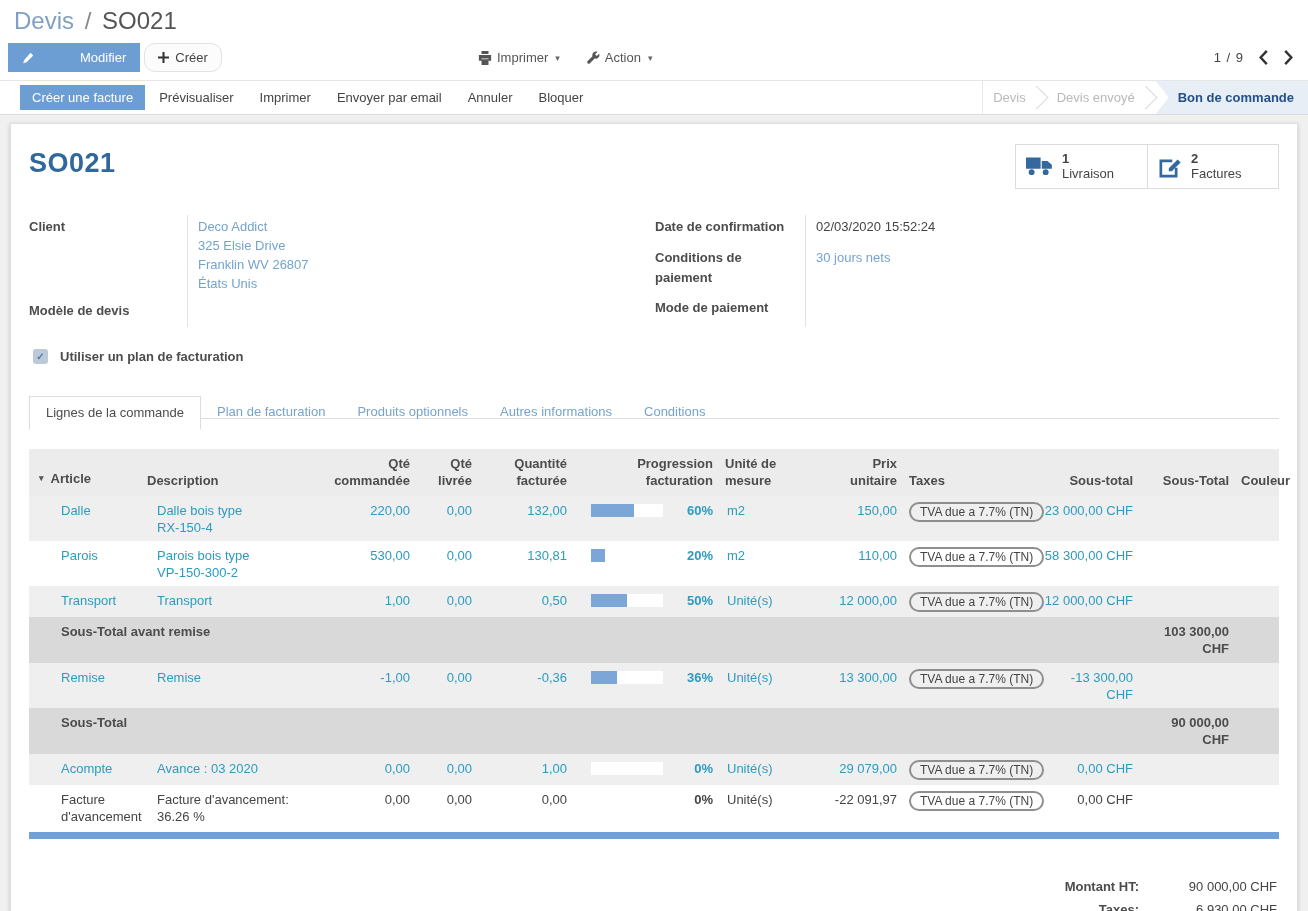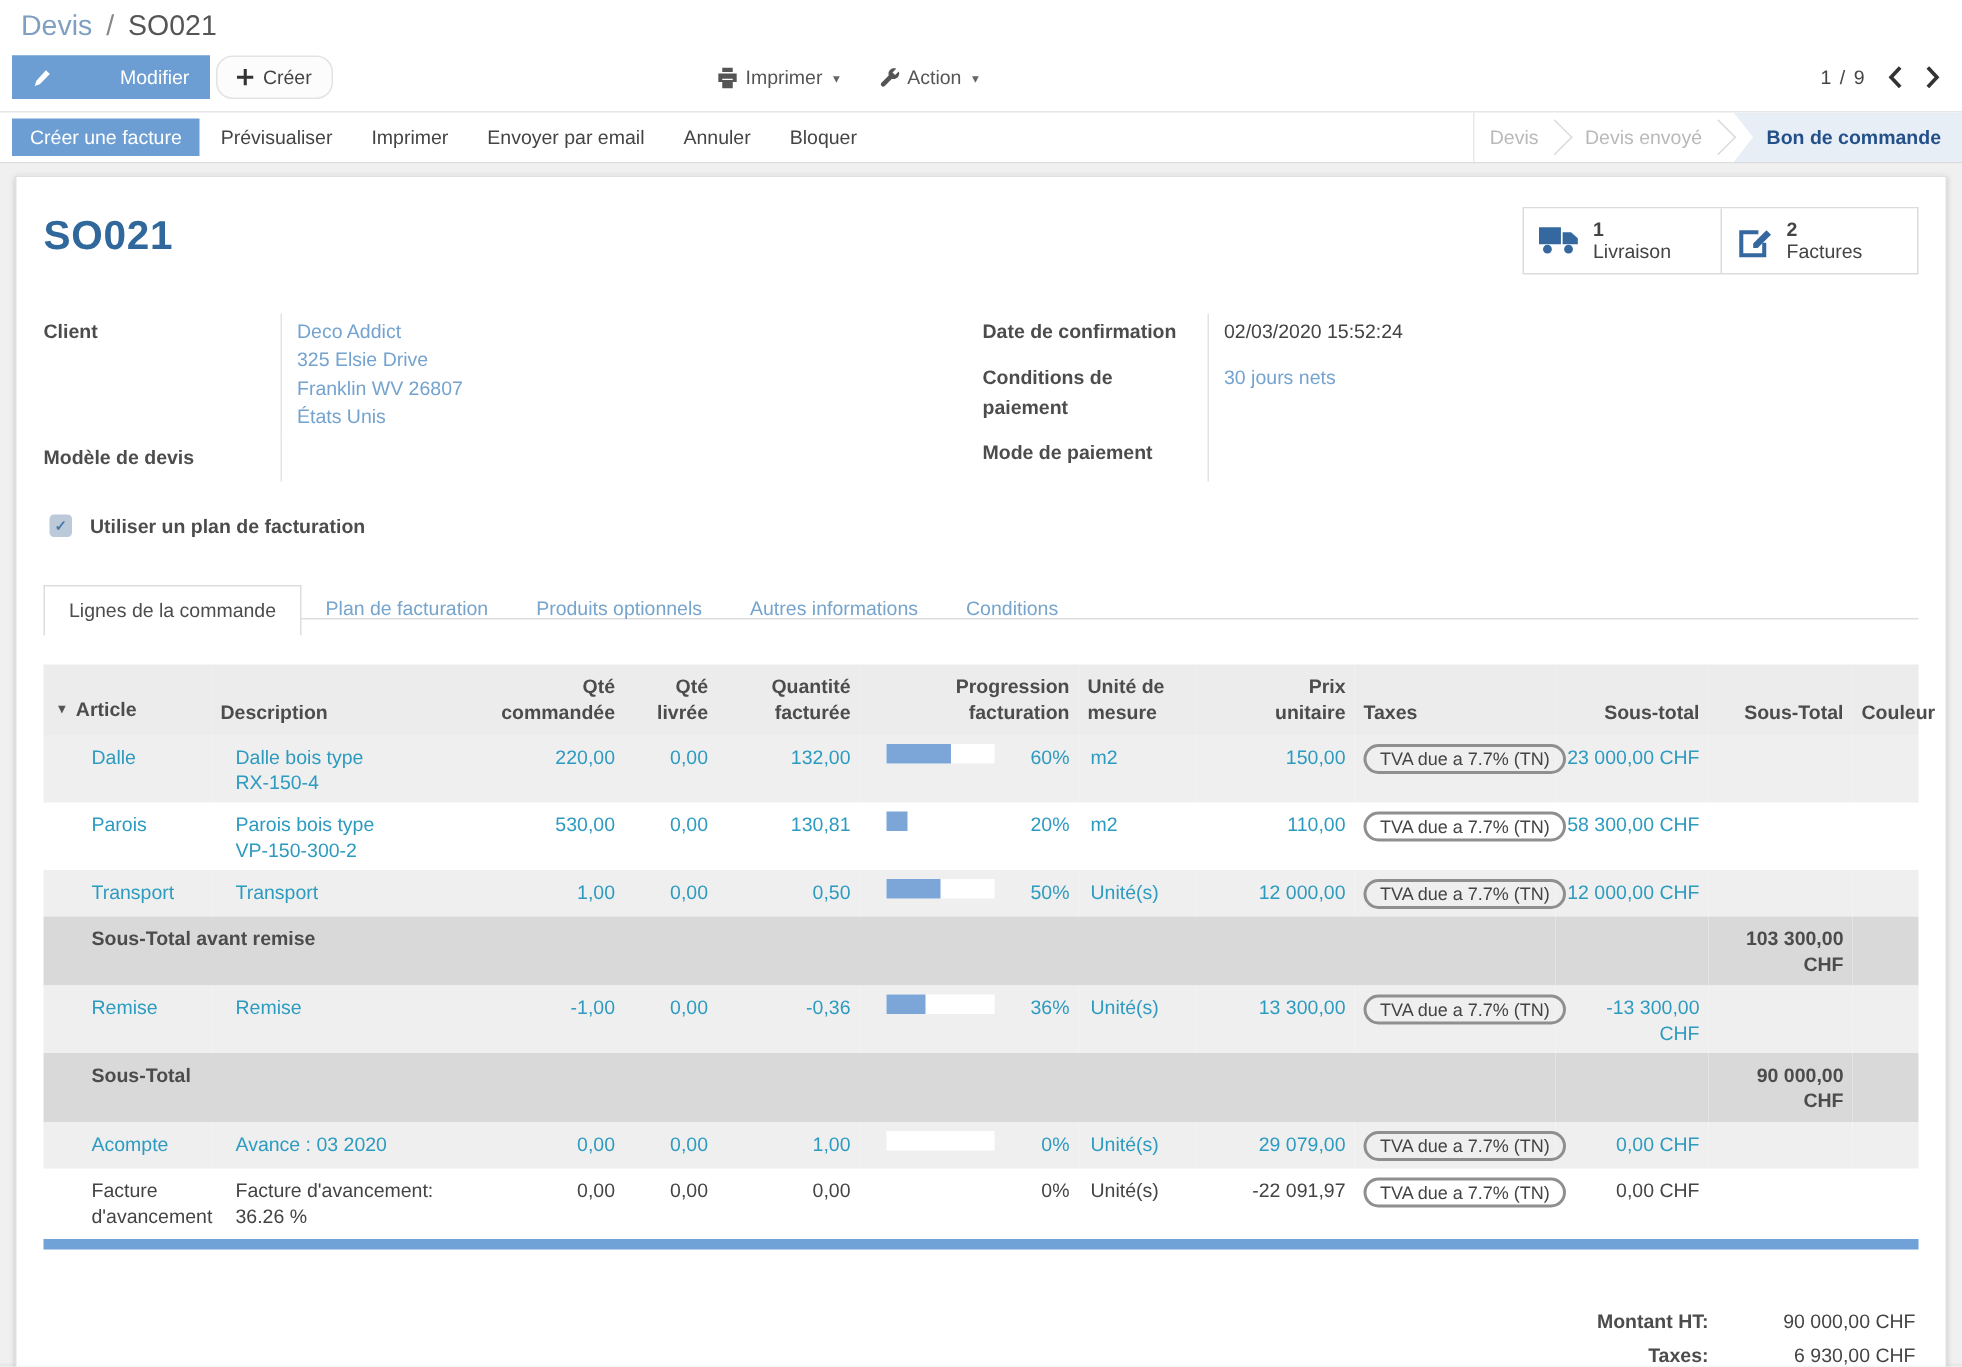"Devis / SO021" .breadcrumb-row { font-size: 19px -> 24px }
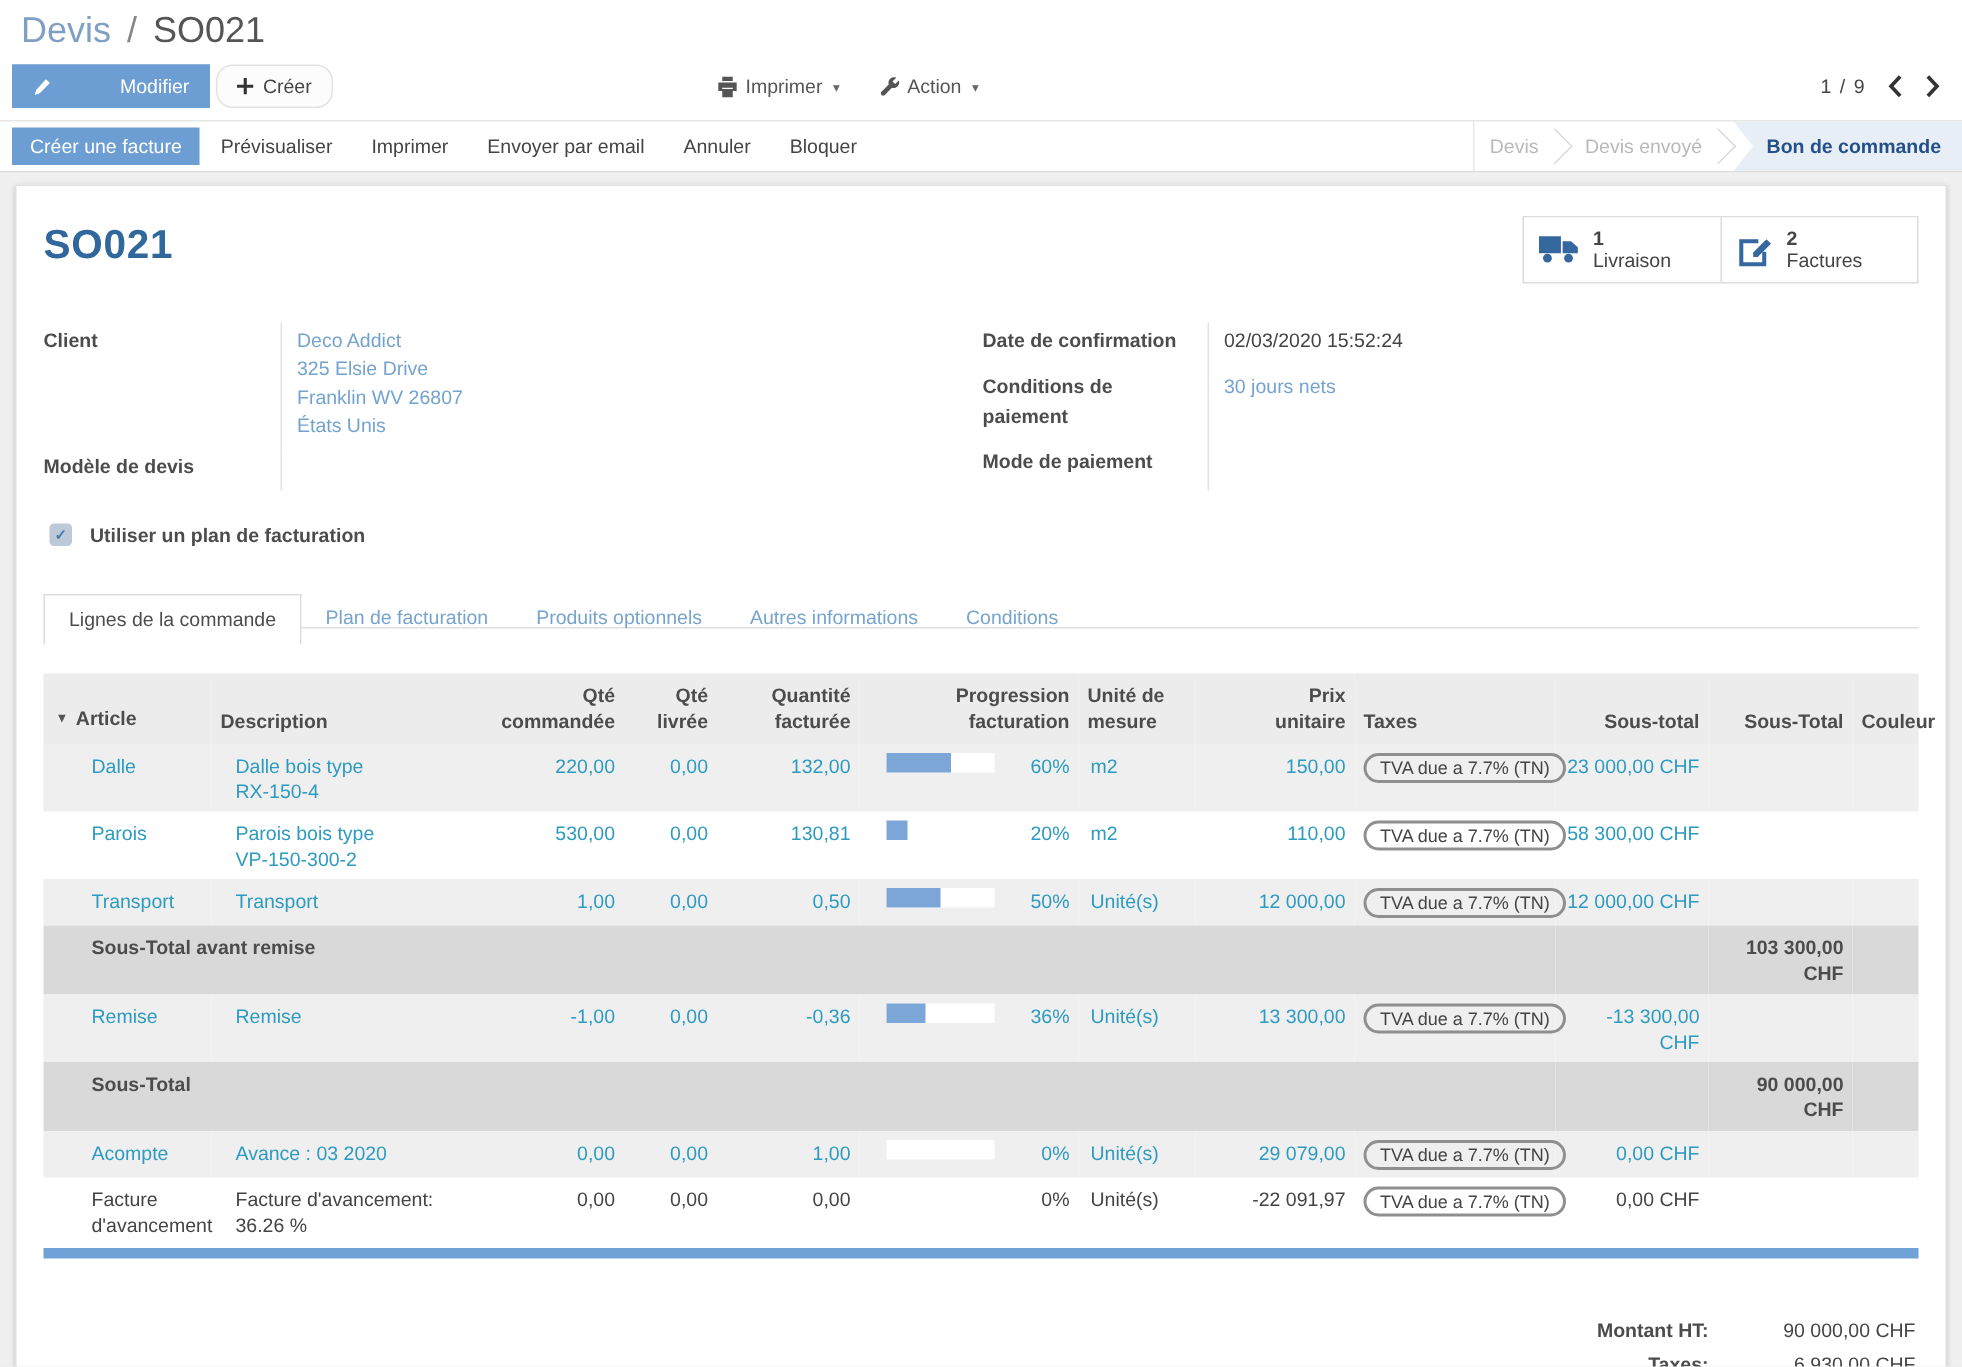"Créer une facture" .sb-left { padding-left: 8px -> 20px }
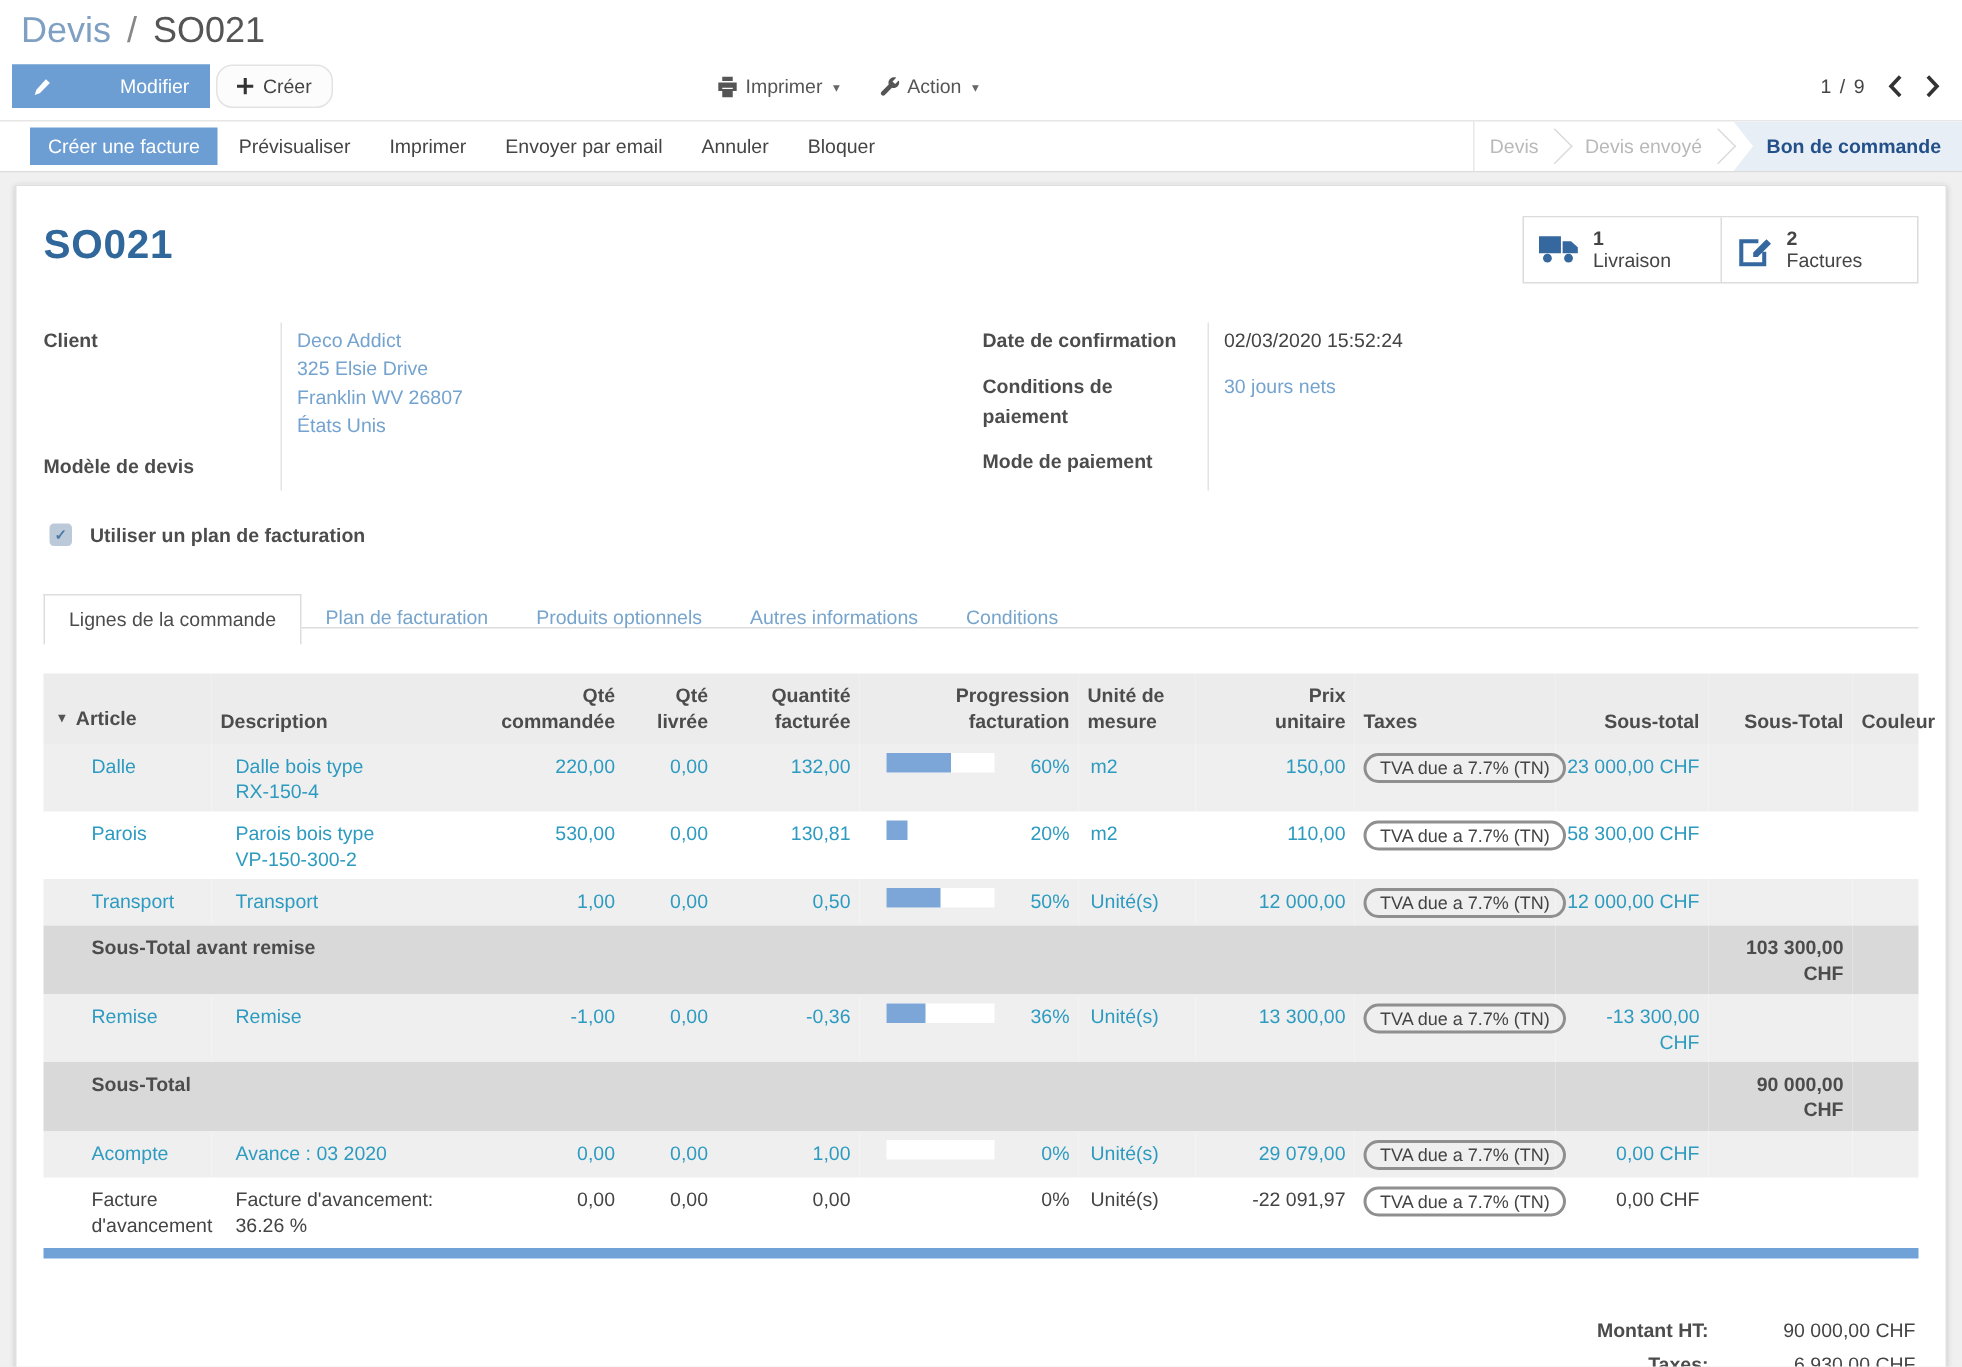"60%" .progwrap { align-items: flex-start -> center; font-weight: none -> bold }
